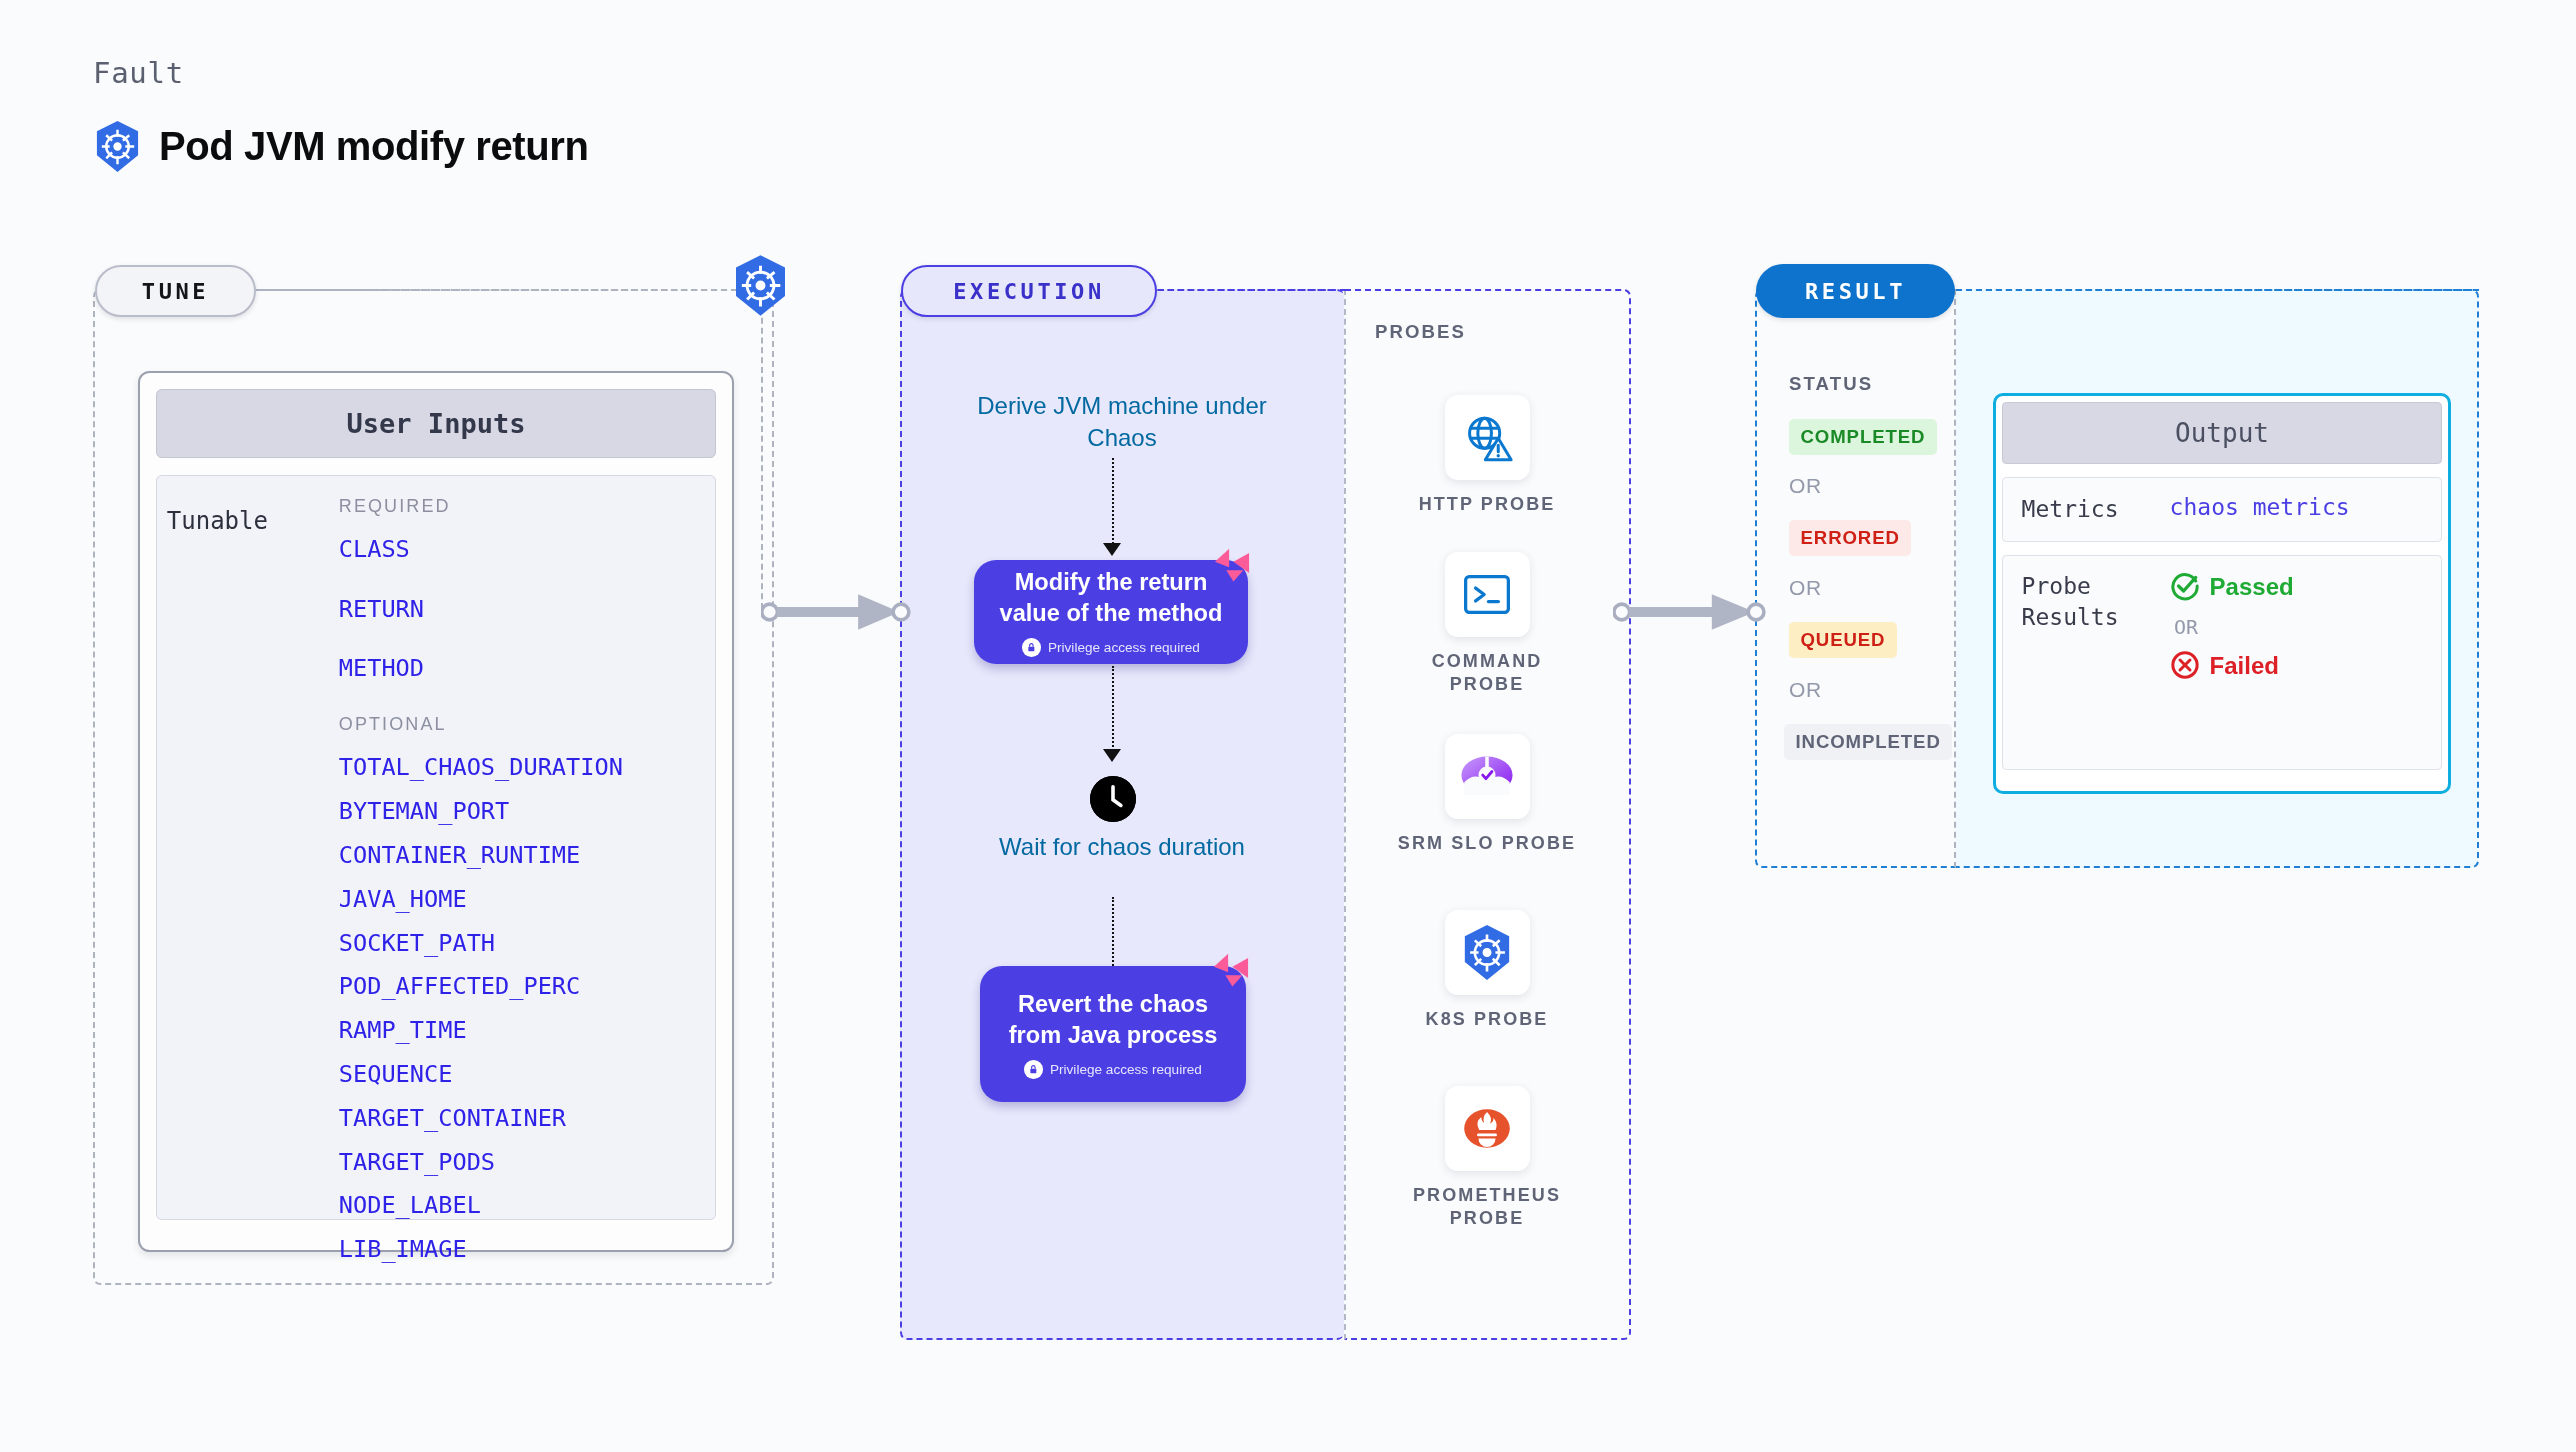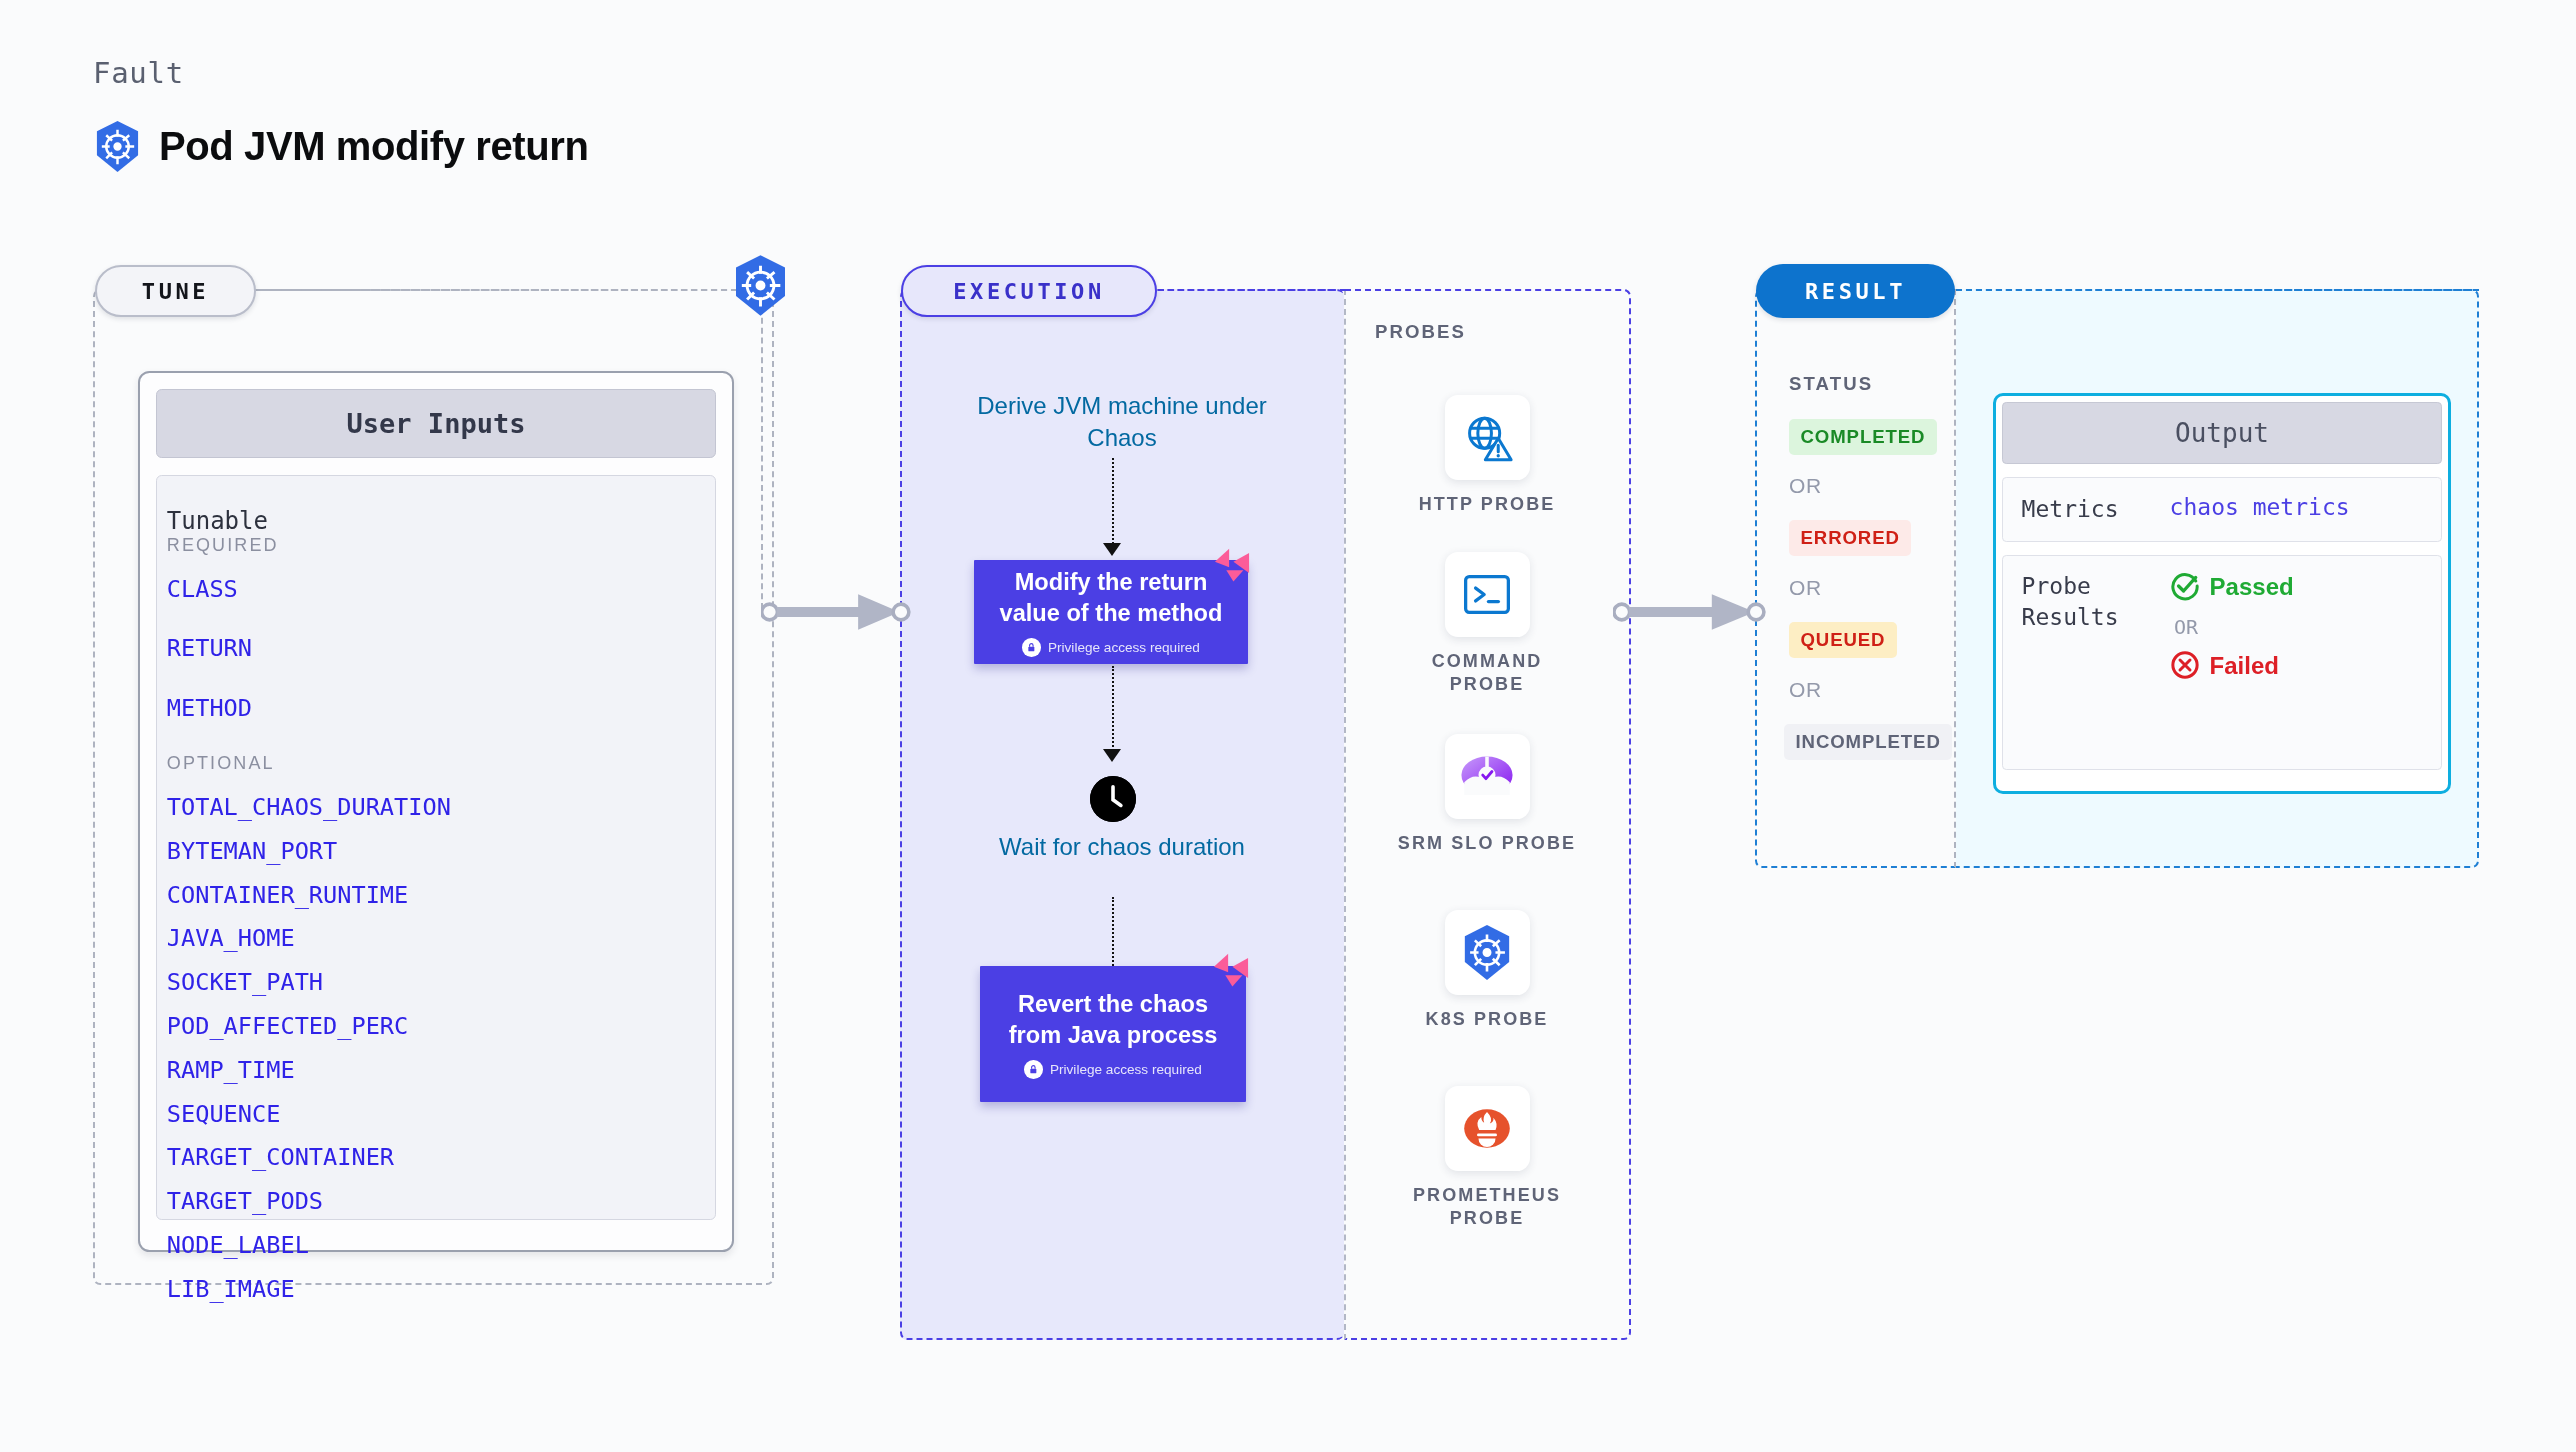"Tunable" .ui-body { flex-direction: column -> none }
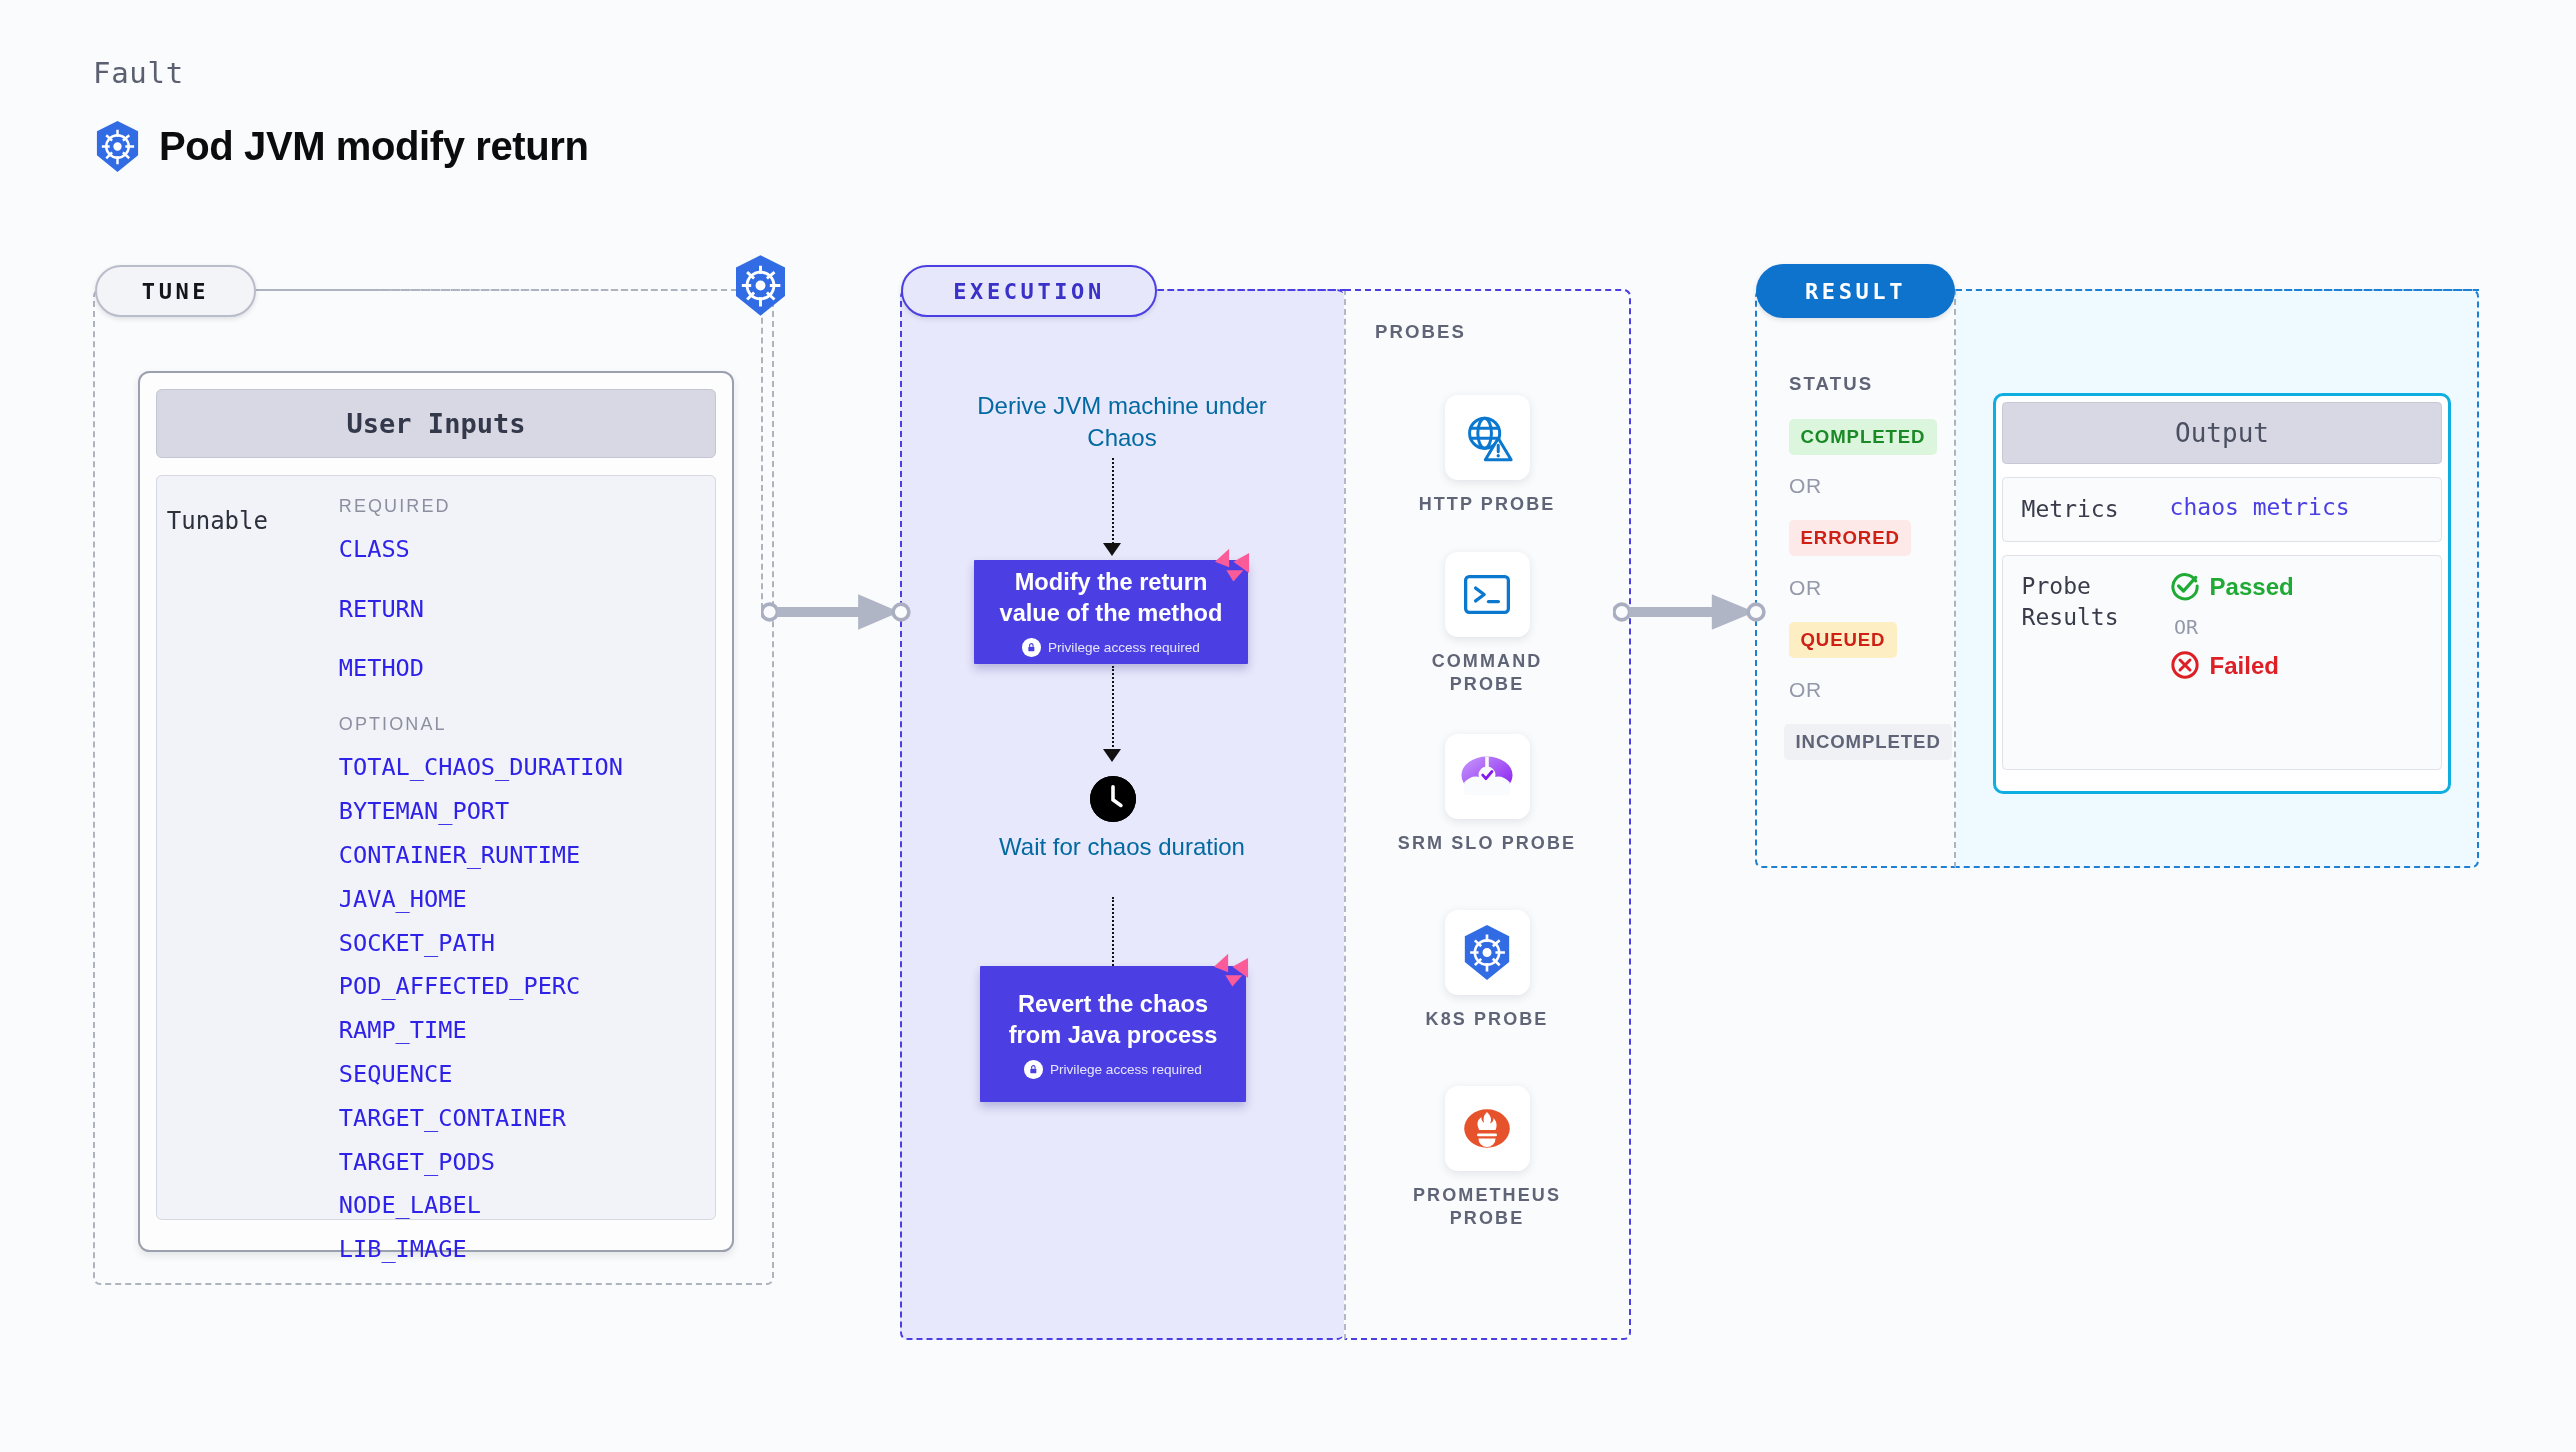"Modify the return value of" .act-box { border-radius: 1px -> 22px }
